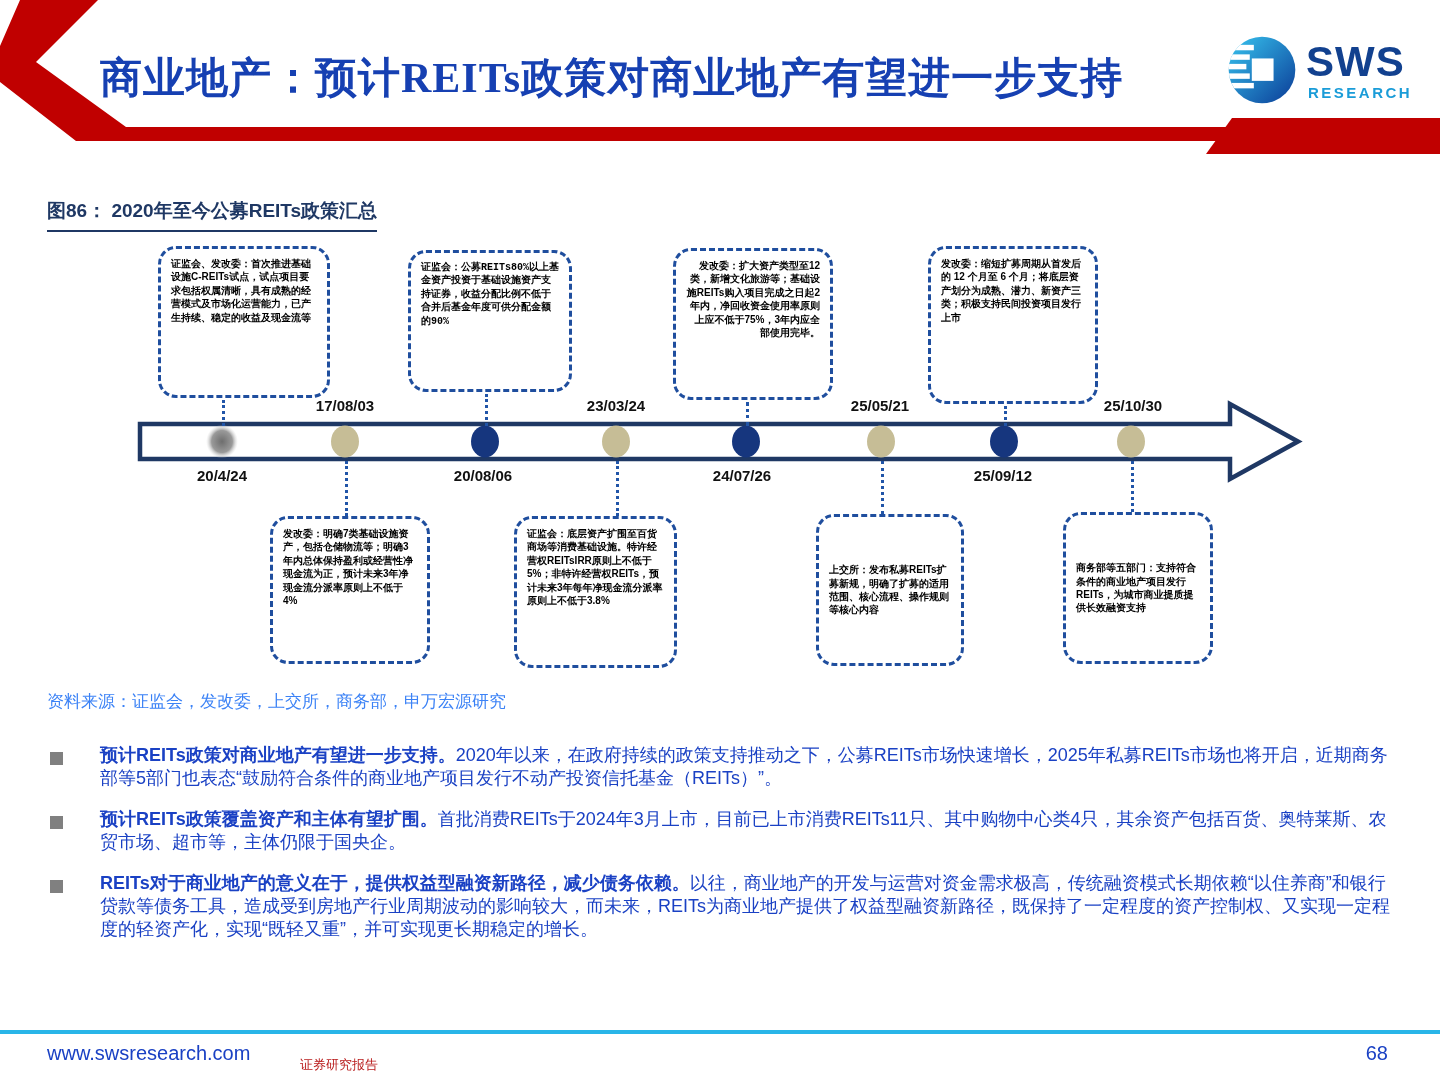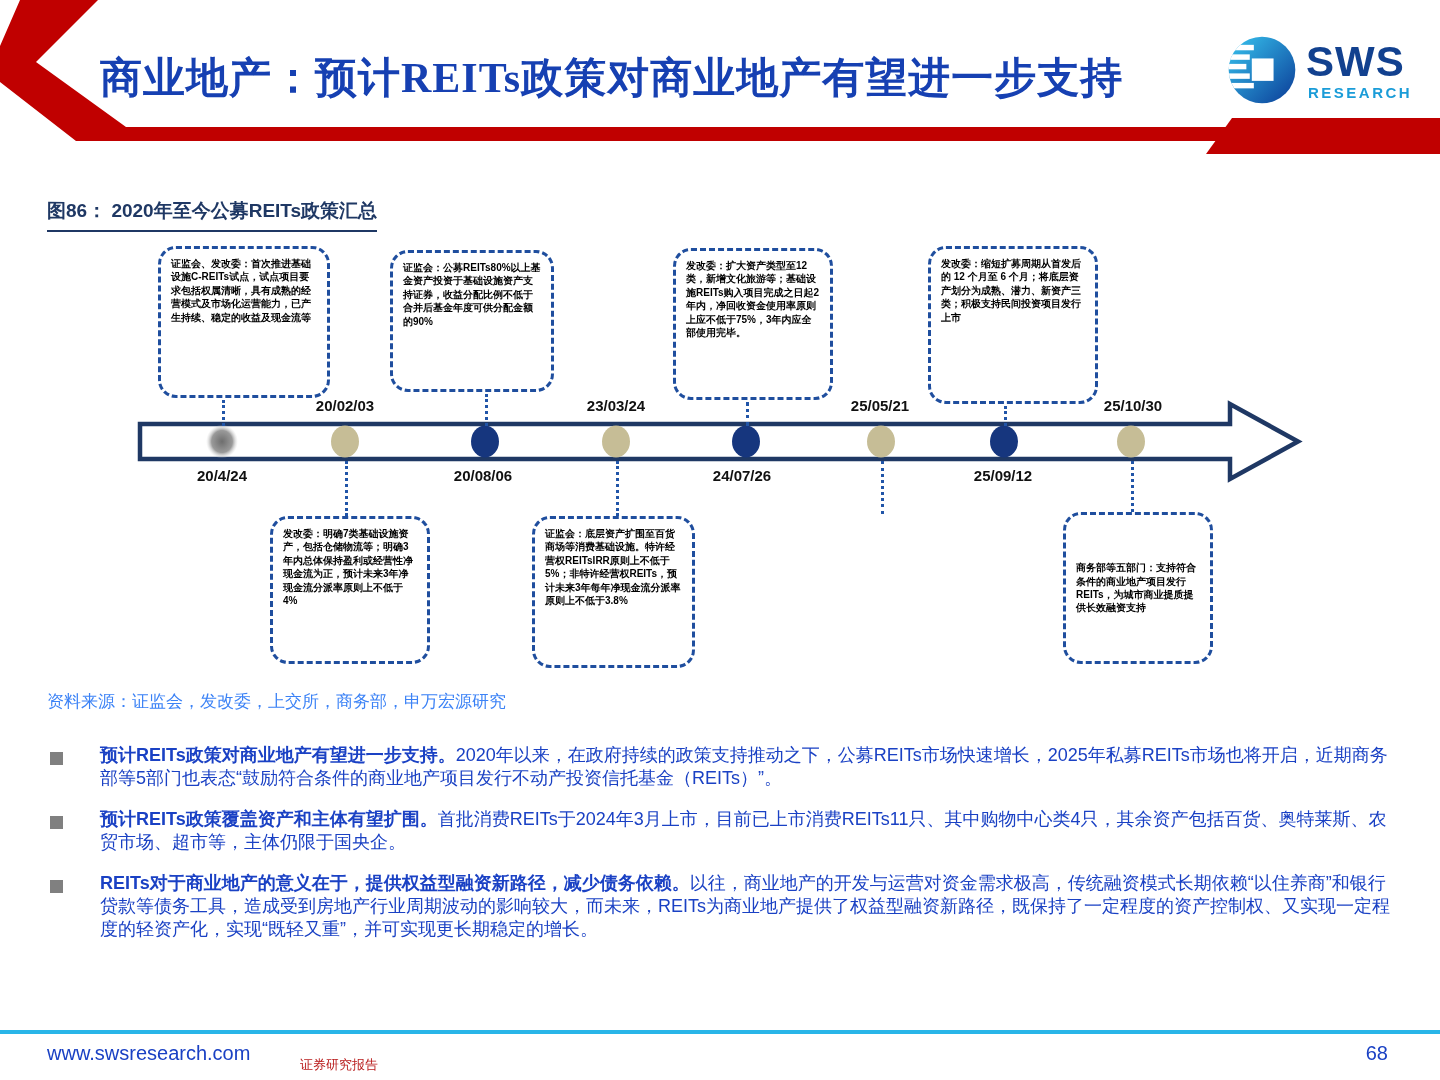"证监会：公募REITs80%以上基金资产投资于基础设施资产支持证券，收益分配比例" .t2 { font-family: none -> Liberation Mono, monospace; left: 390px -> 408px }
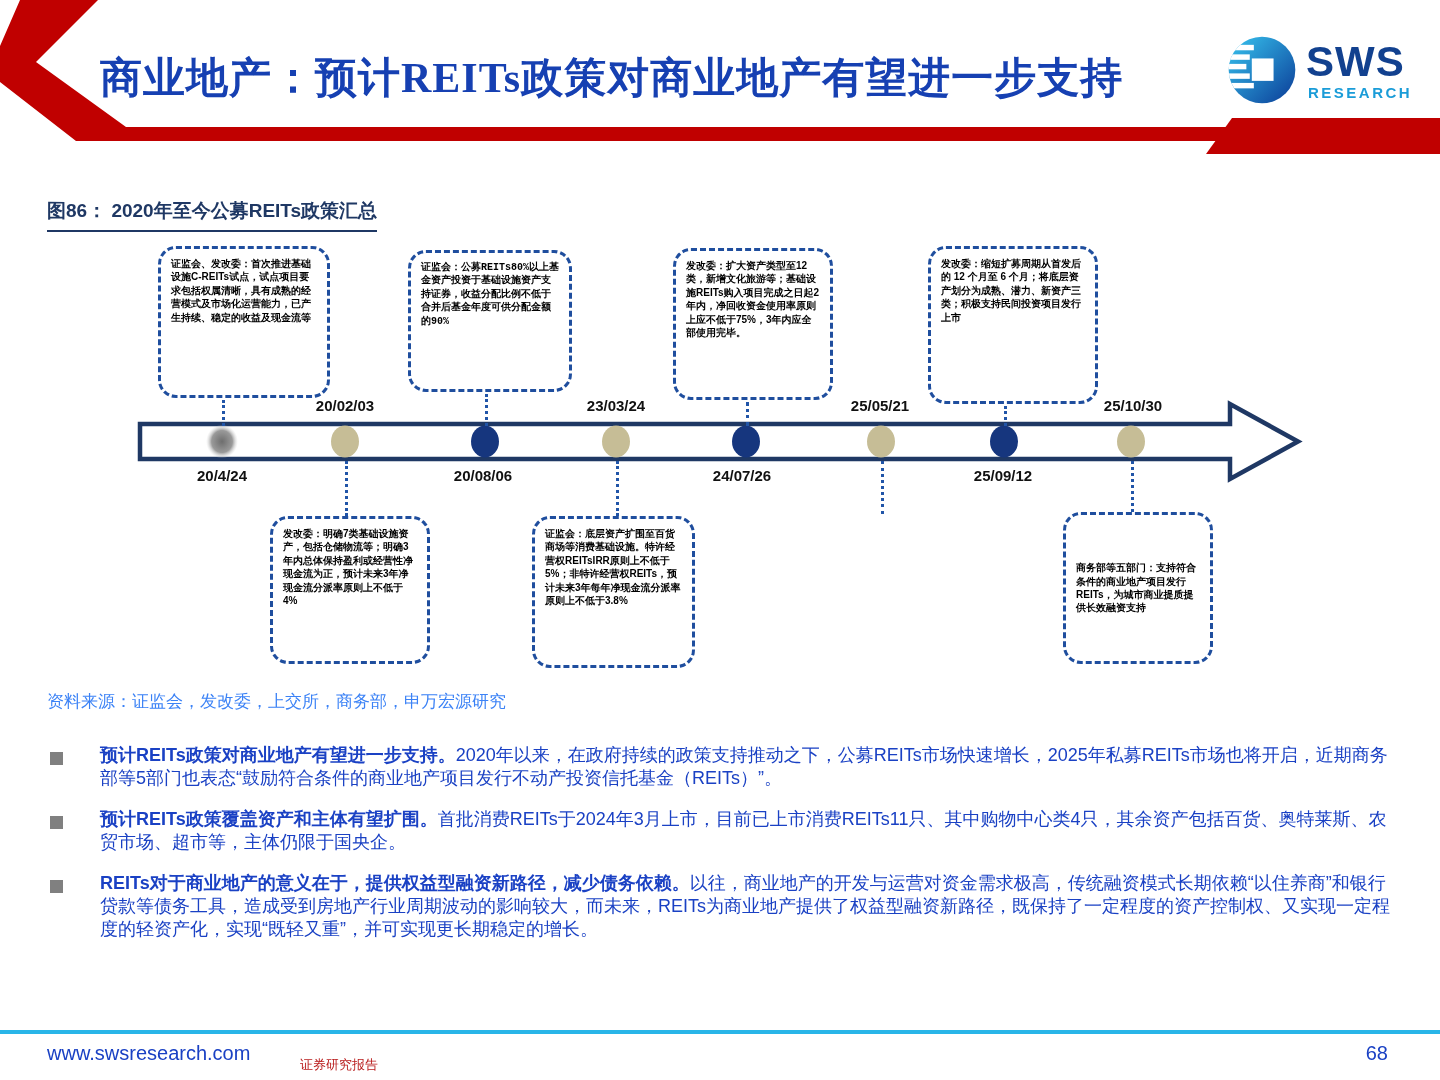"发改委：扩大资产类型至12类，新增文化旅游等；基础设施REITs购入项目完成之日" .t3 { text-align: none -> right }
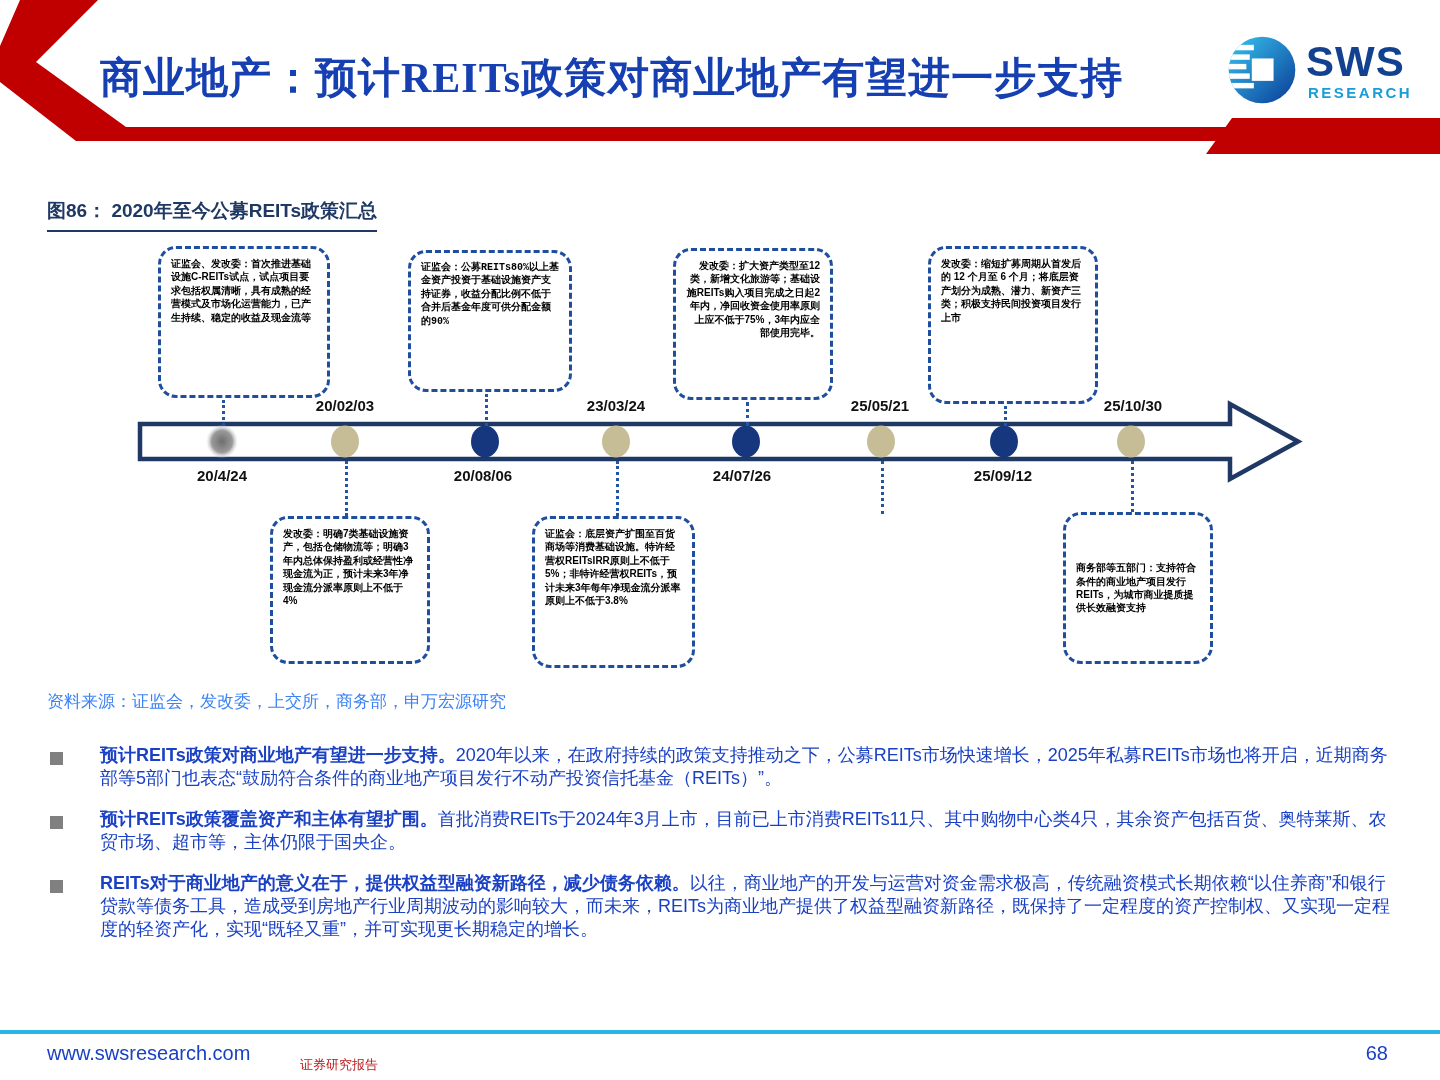"20/02/03" div.tl-date { text: 20/02/03 -> 17/08/03 }
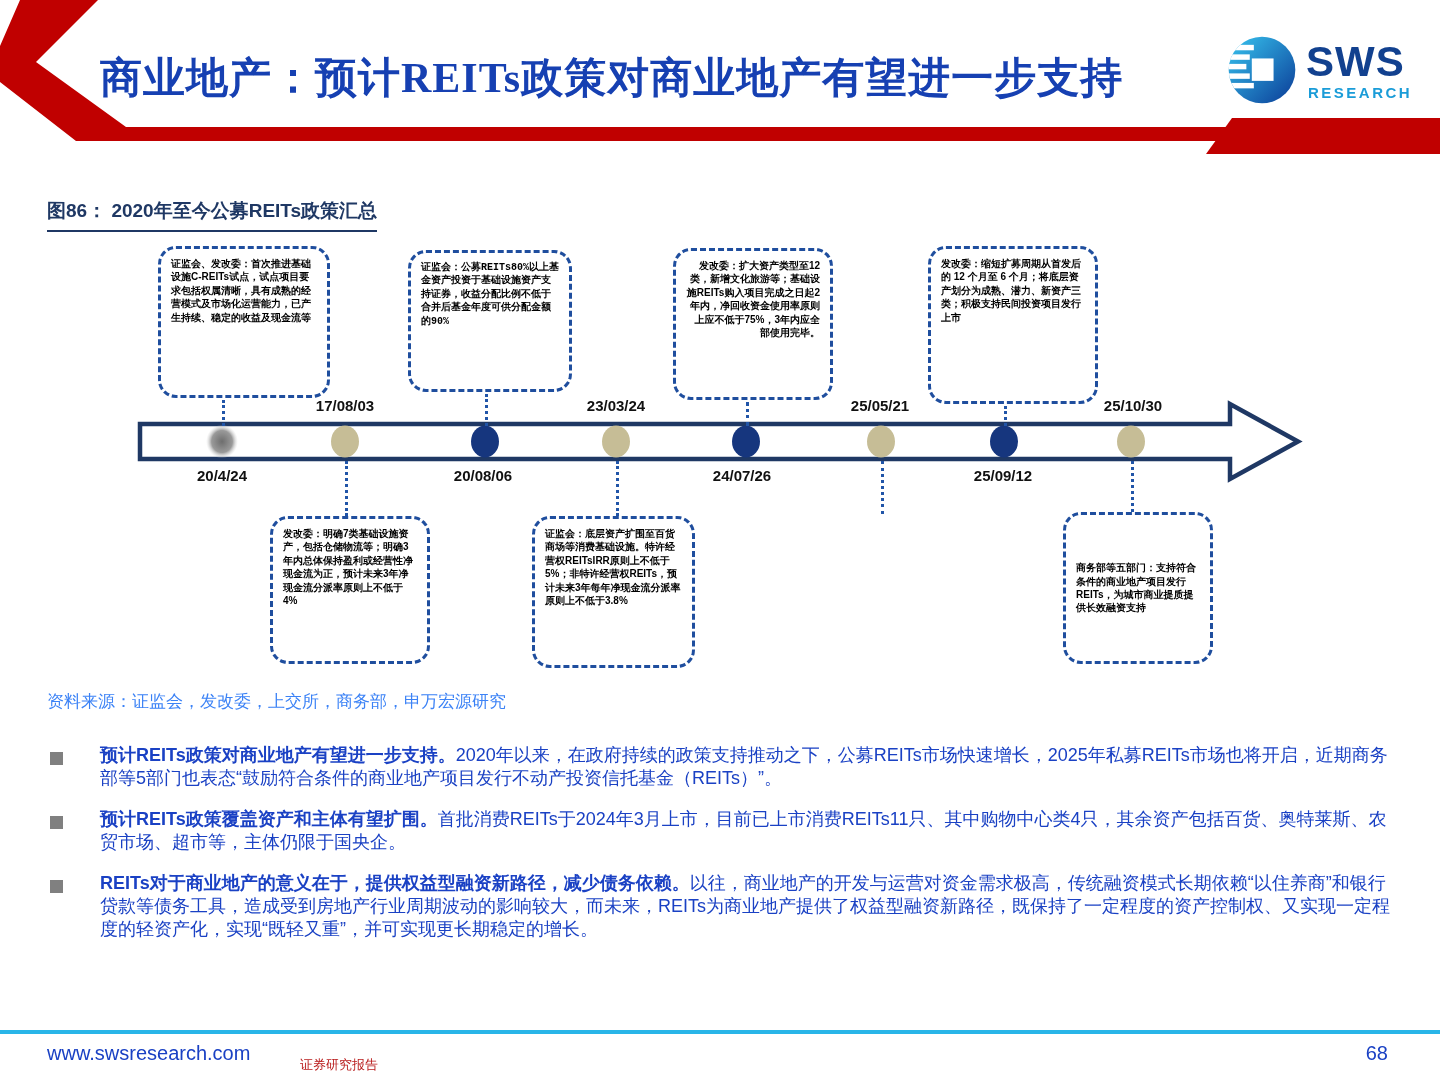"证监会：底层资产扩围至百货商场等消费基础设施。特许经营权REITsIRR原则上不" .b2 { left: 532px -> 514px }
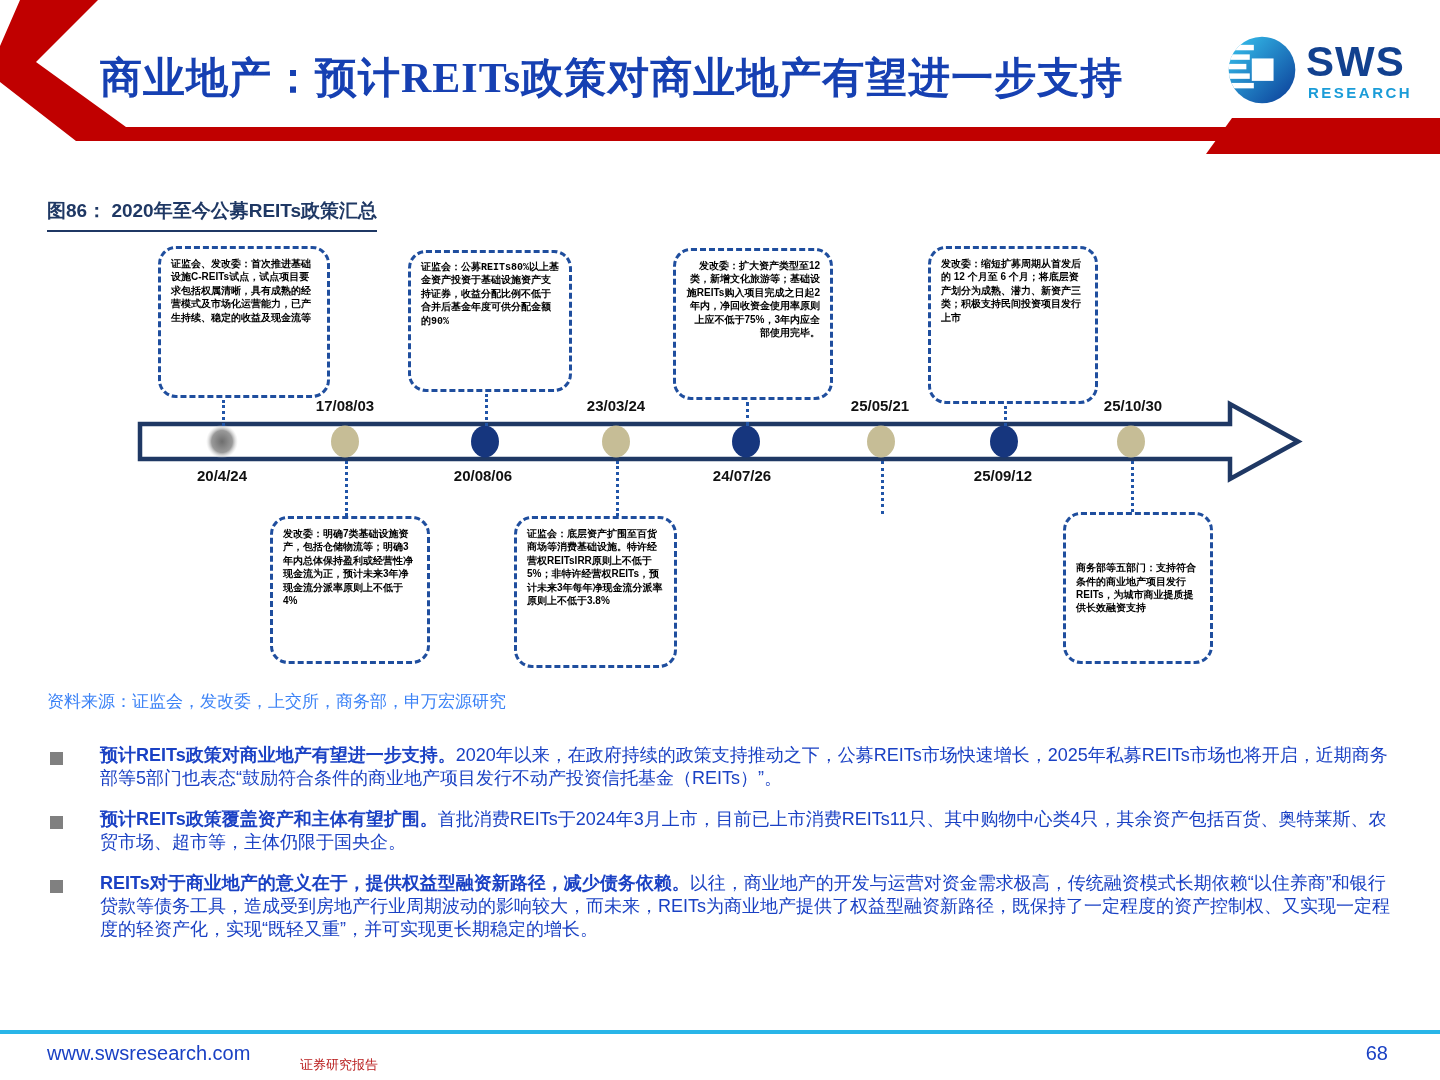"上交所：发布私募REITs扩募新规，明确了扩募的适用范围、核心流程、操作规则等核" div.box { html: none -> <div>上交所：发布私募REITs扩募新规，明确了扩募的适用范围、核心流程、操作规则等核心内容</div> }
